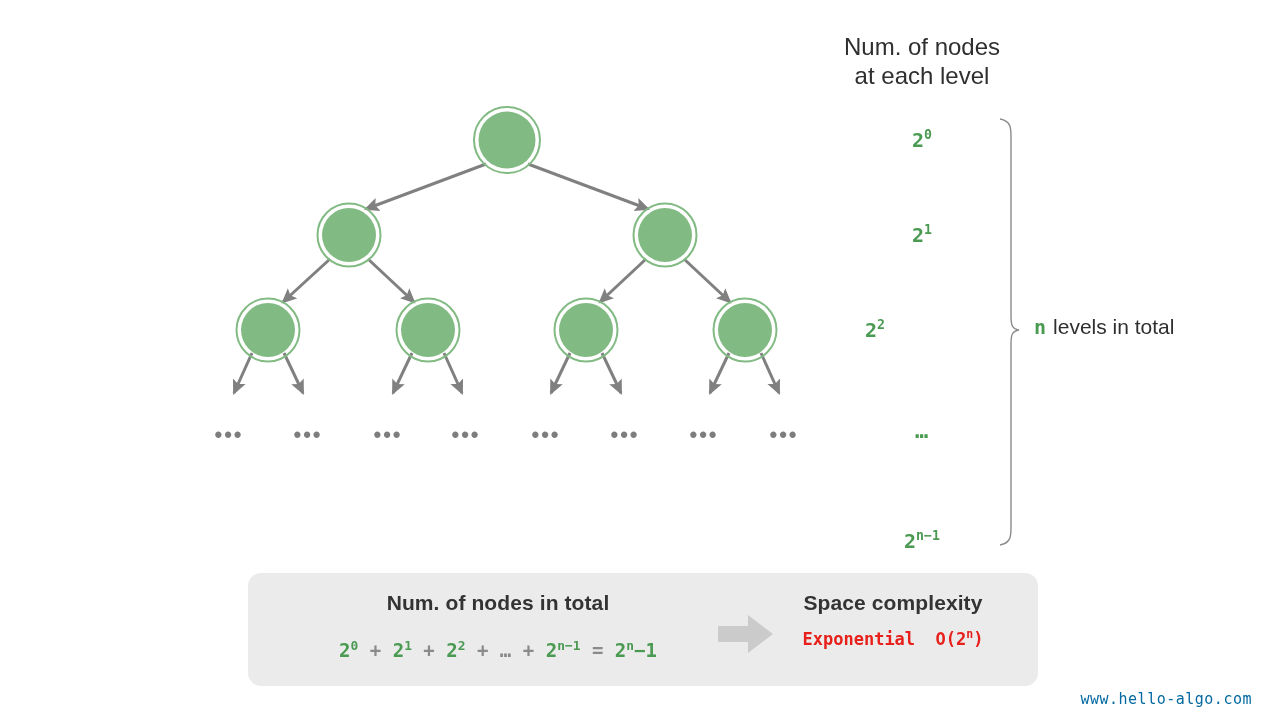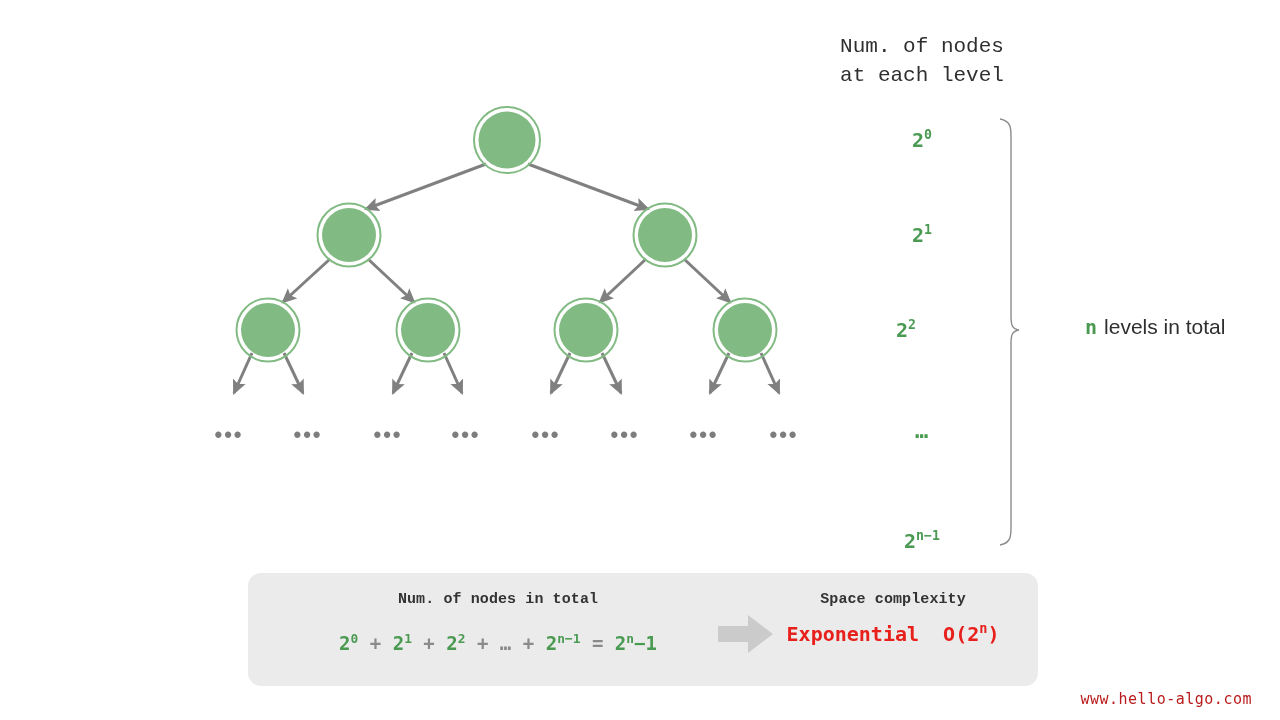"Num. of nodes" #levels-header { font-family: Liberation Mono, monospace -> Liberation Sans, sans-serif; font-size: 21px -> 24px }
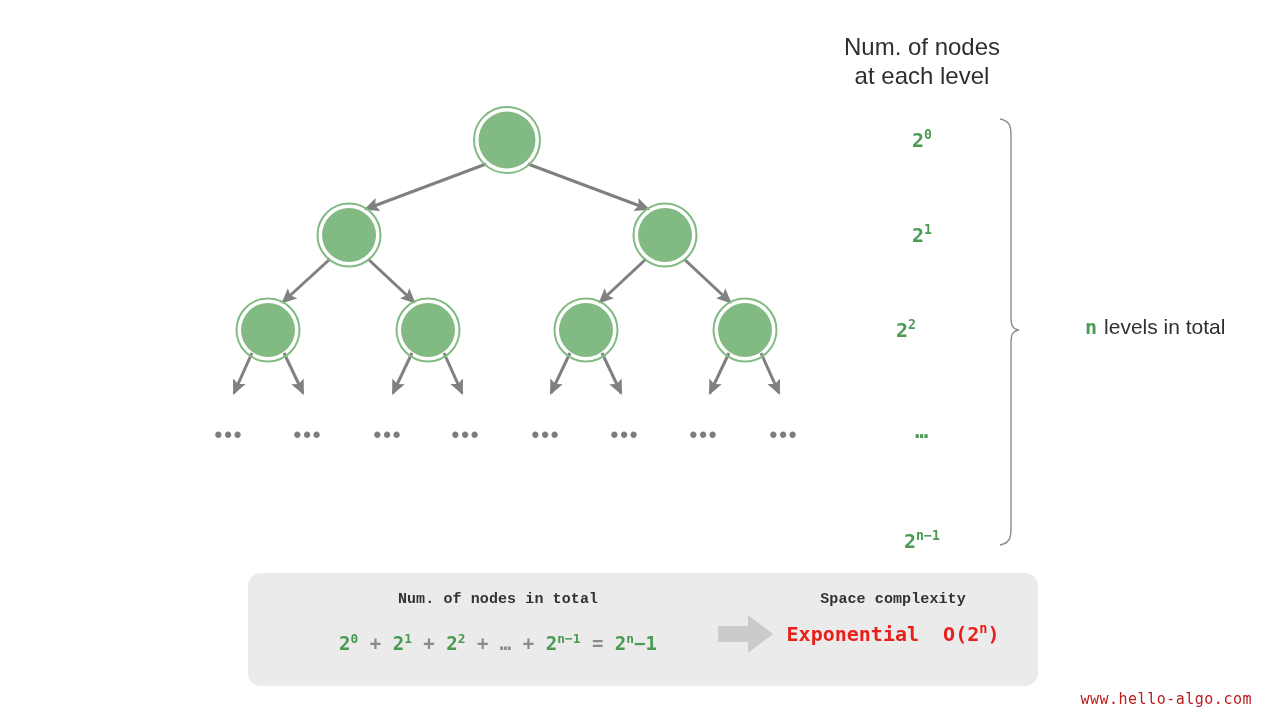"22" div.level-label { left: 846px -> 815px }
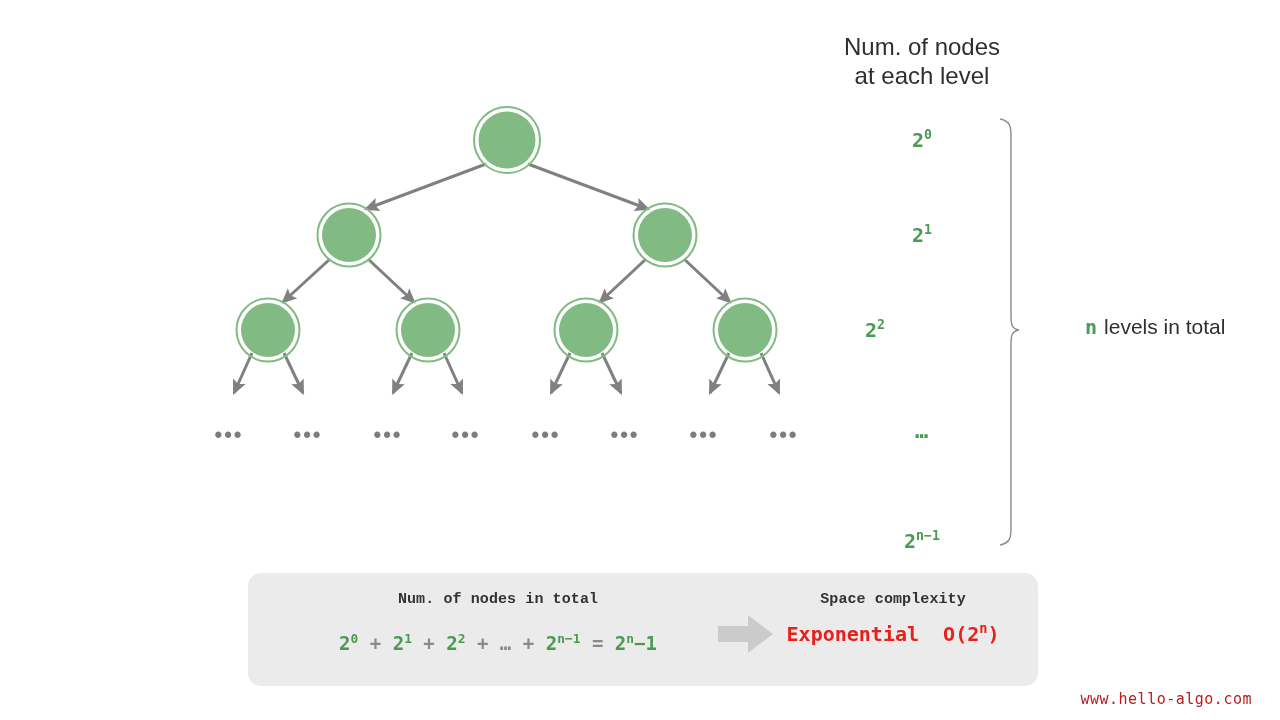"n levels in total" #total-levels { left: 1085px -> 1034px }
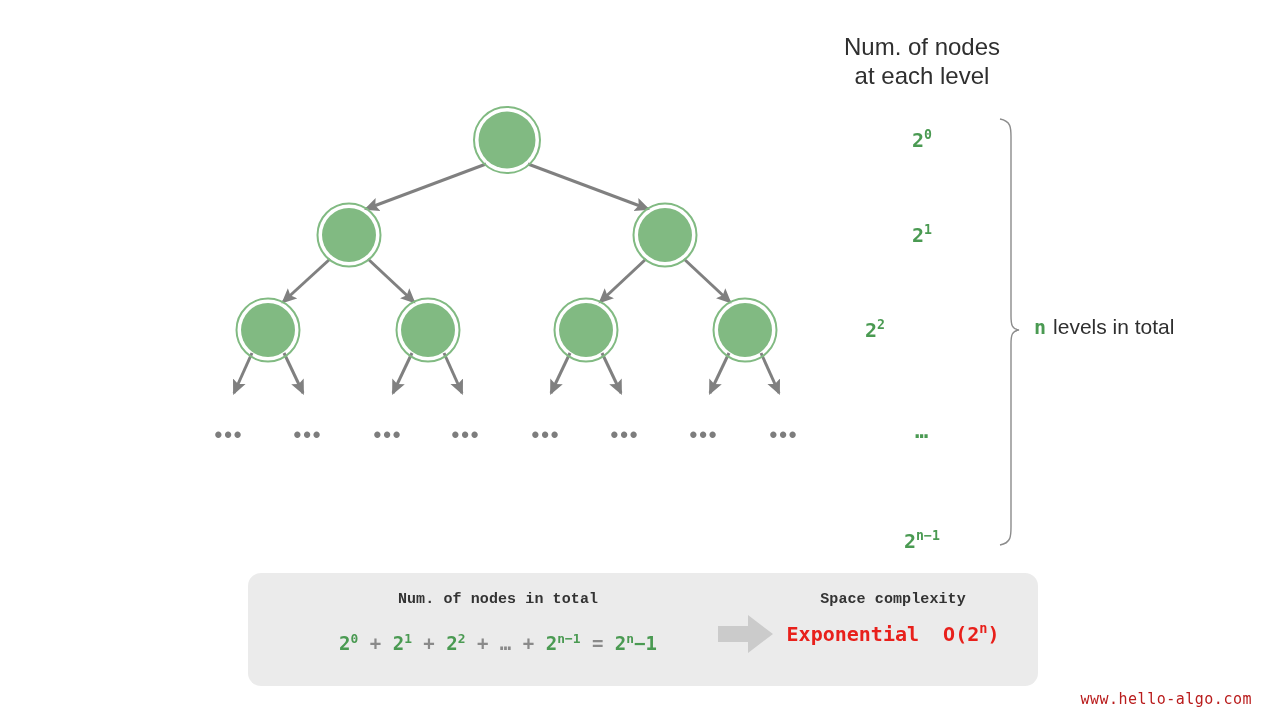"Num. of nodes in total" .panel-title { font-family: Liberation Mono, monospace -> none; font-size: 15px -> 21px }
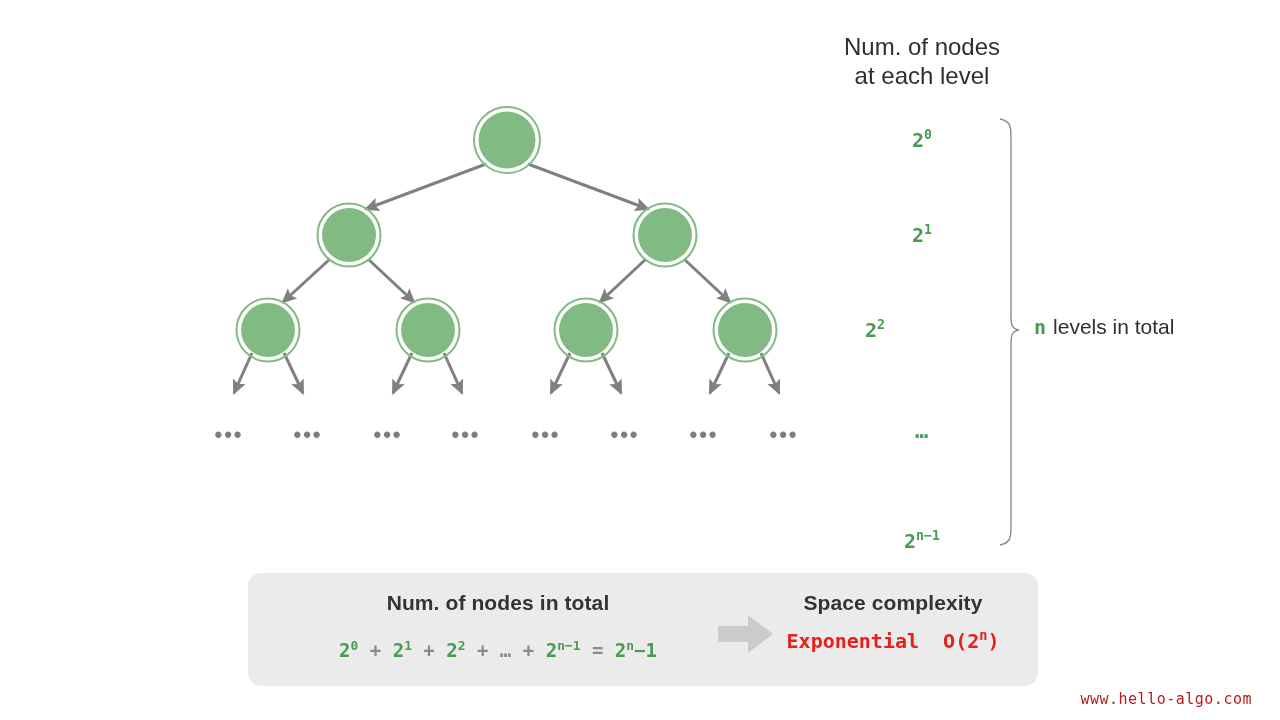"Exponential O(2n)" .complexity { font-size: 20px -> 17px }
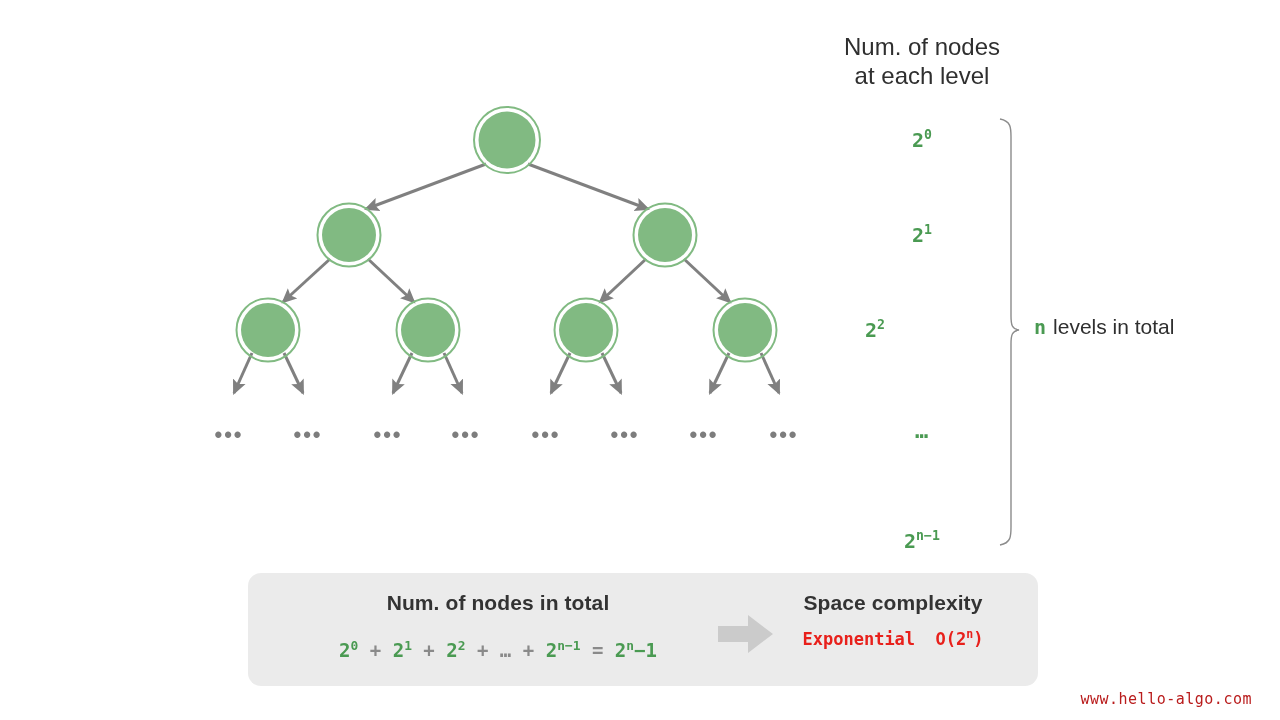"www.hello-algo.com" #watermark { color: #b91c1c -> #0369a1 }
